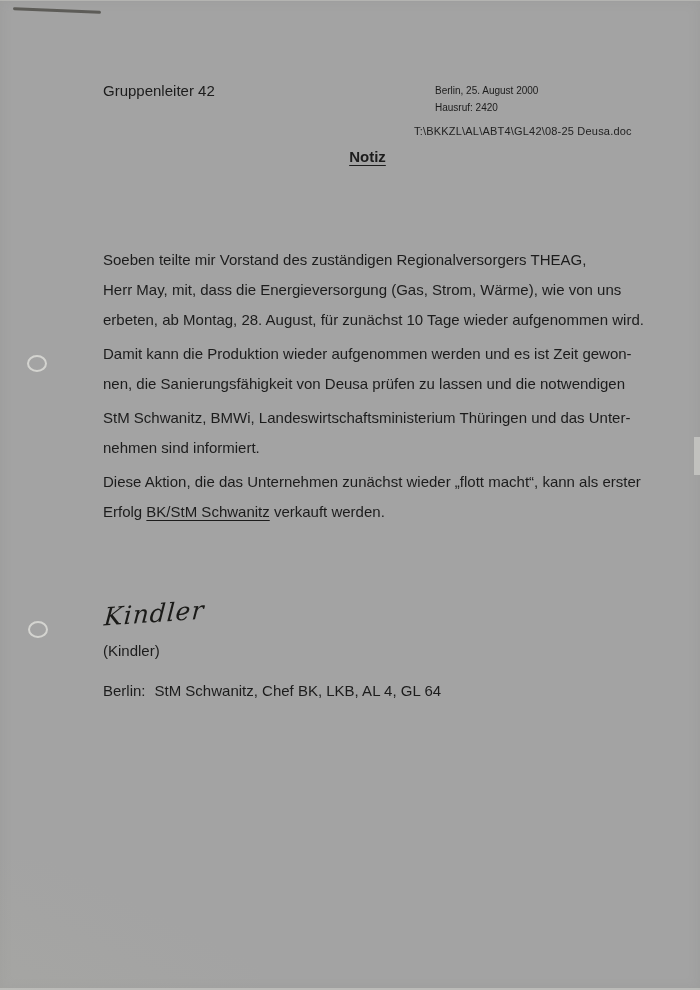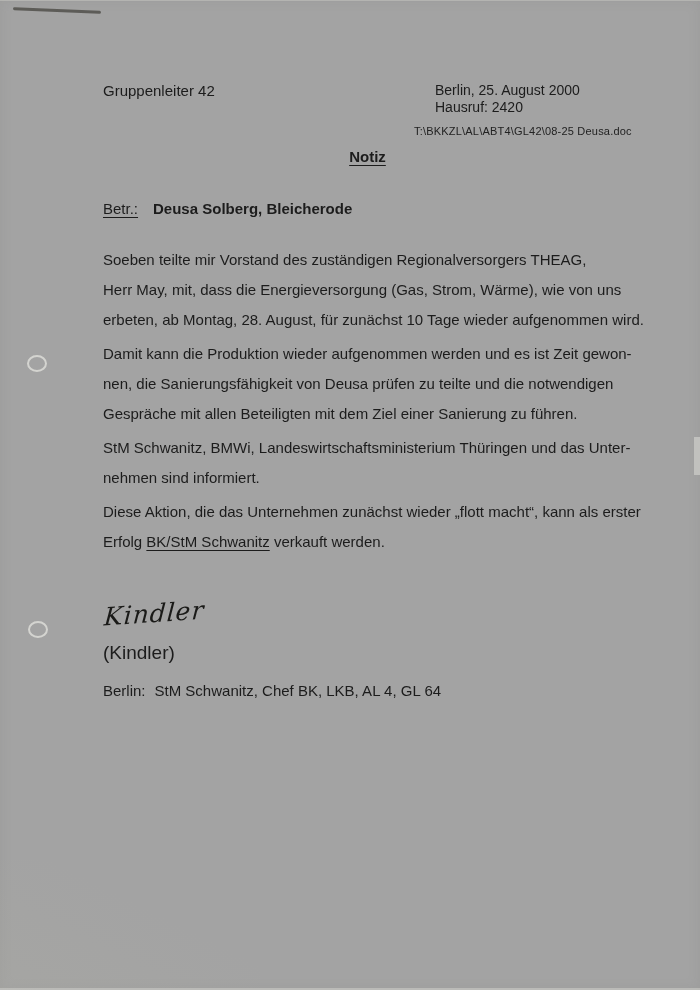"Berlin, 25. August 2000" .header-right { font-size: 14px -> 10px }
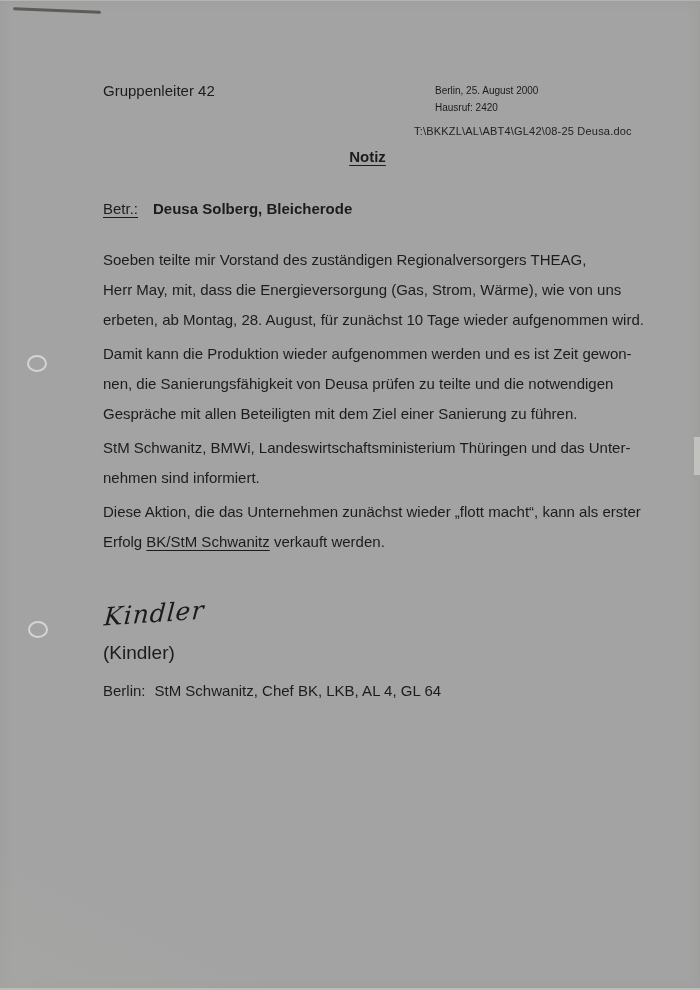"Betr.: Deusa Solberg, Bleicherode" div.subject { html: <div> <span>Betr.:</span><span>Deusa Solberg, Bleicherode</span> </div> -> none }
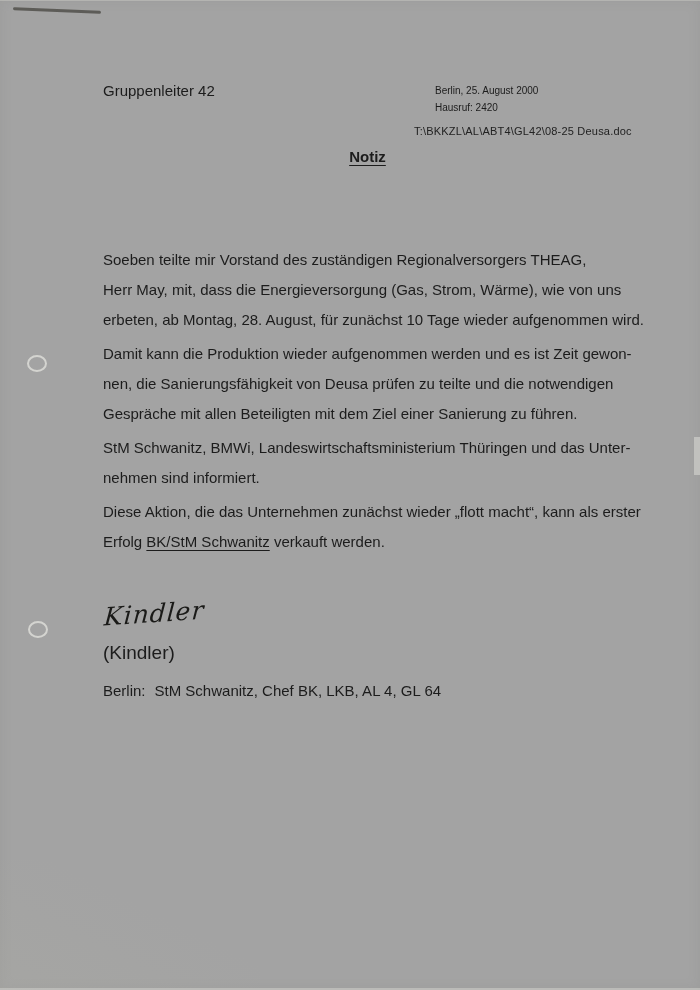"nen, die Sanierungsfähigkeit von Deusa" span.line { text: teilte -> lassen }
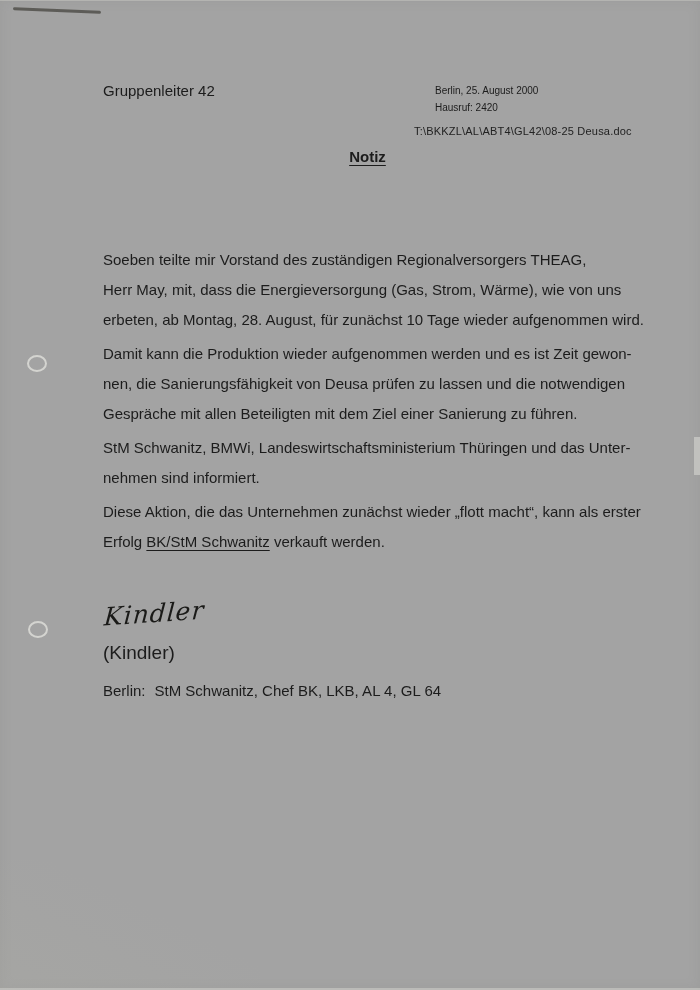"Gespräche mit allen Beteiligten mit" span.line { html: <span>Gespräche mit allen Beteiligten mit dem Ziel einer Sanierung zu führen.</span> -> none }
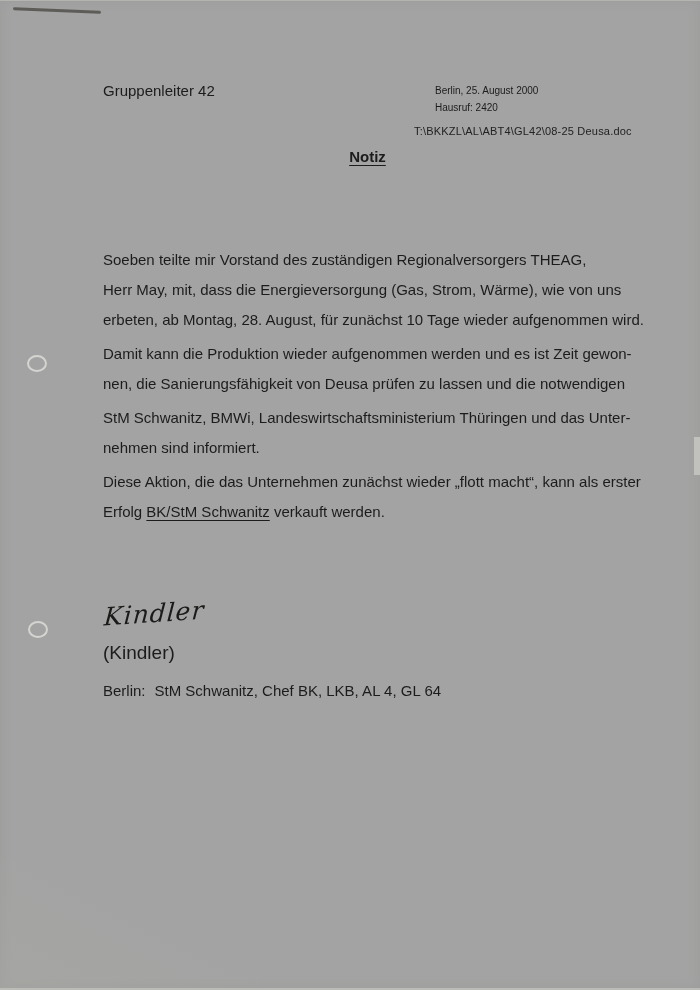"(Kindler)" .signature-typed { font-size: 19px -> 15px }
